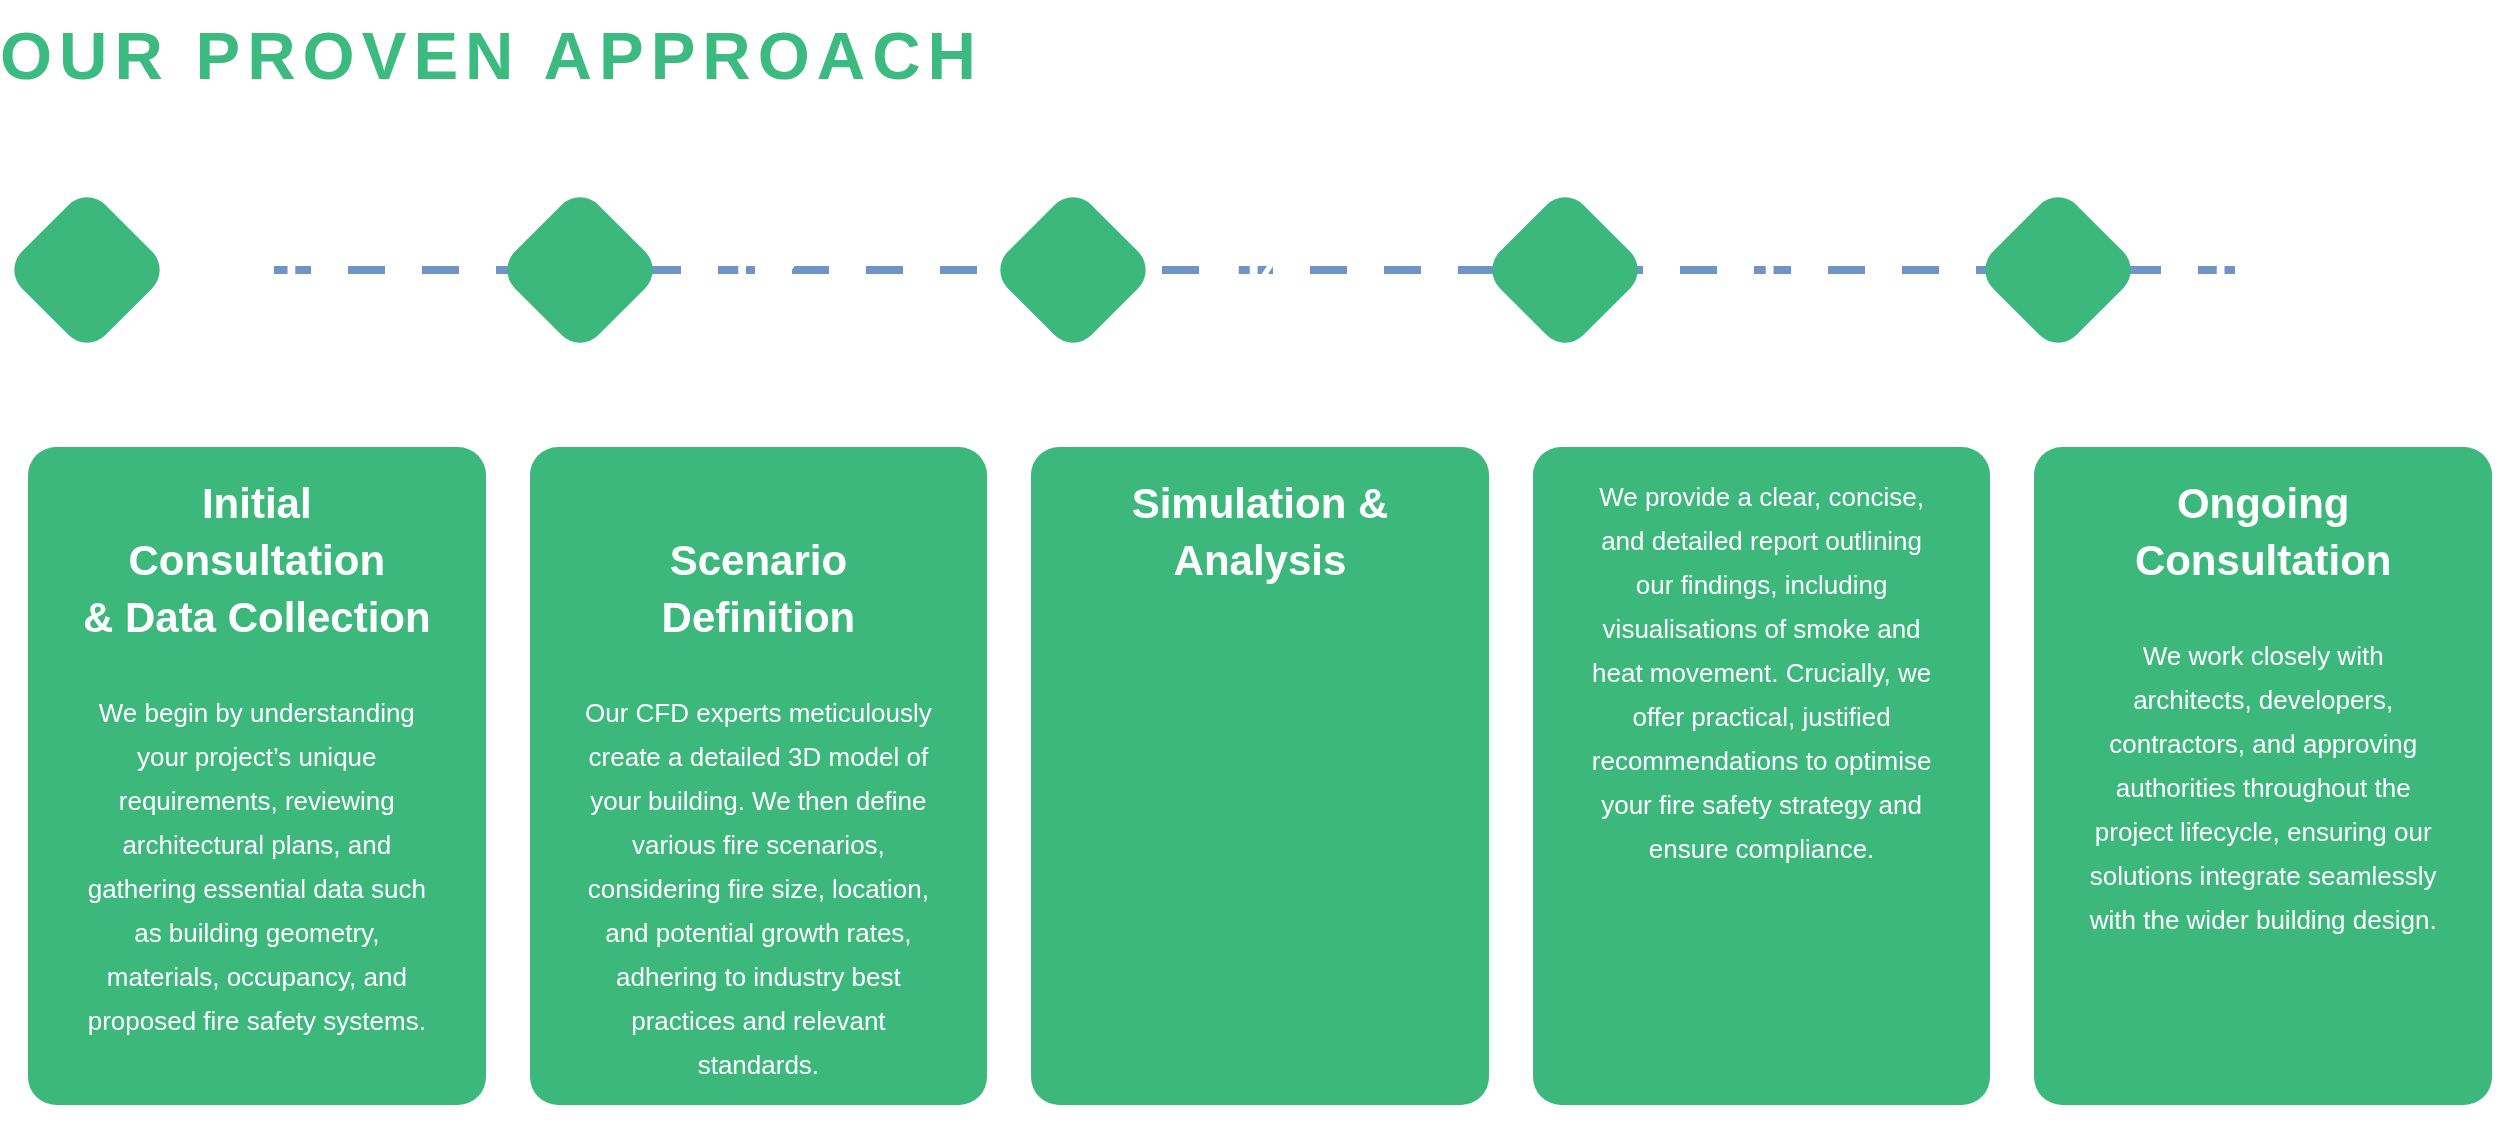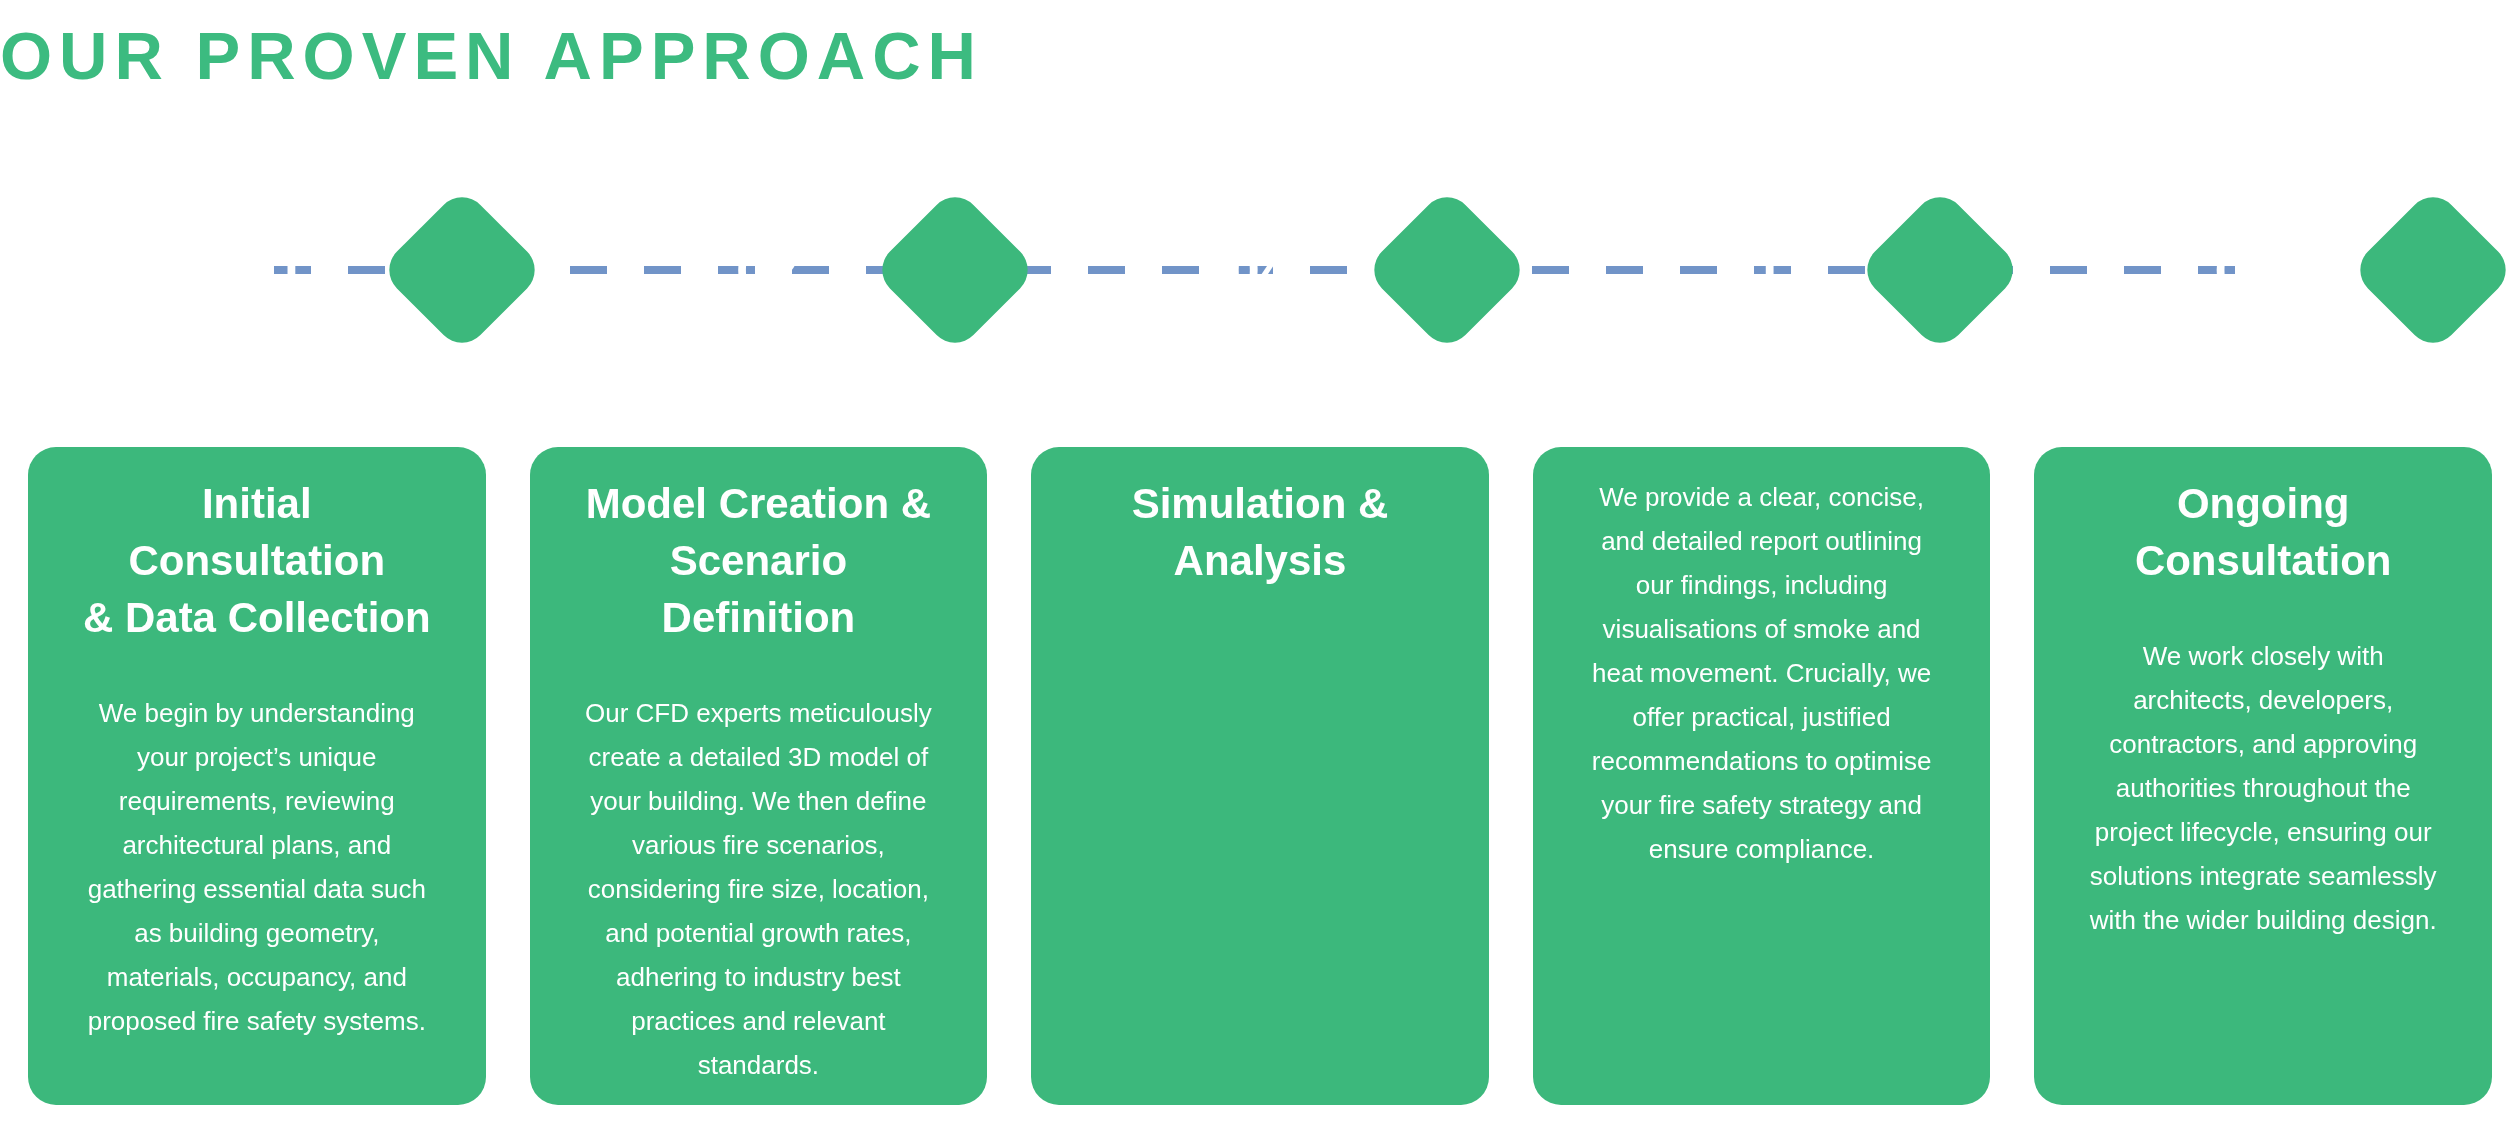"01" .step-marker { justify-content: flex-end -> flex-start }
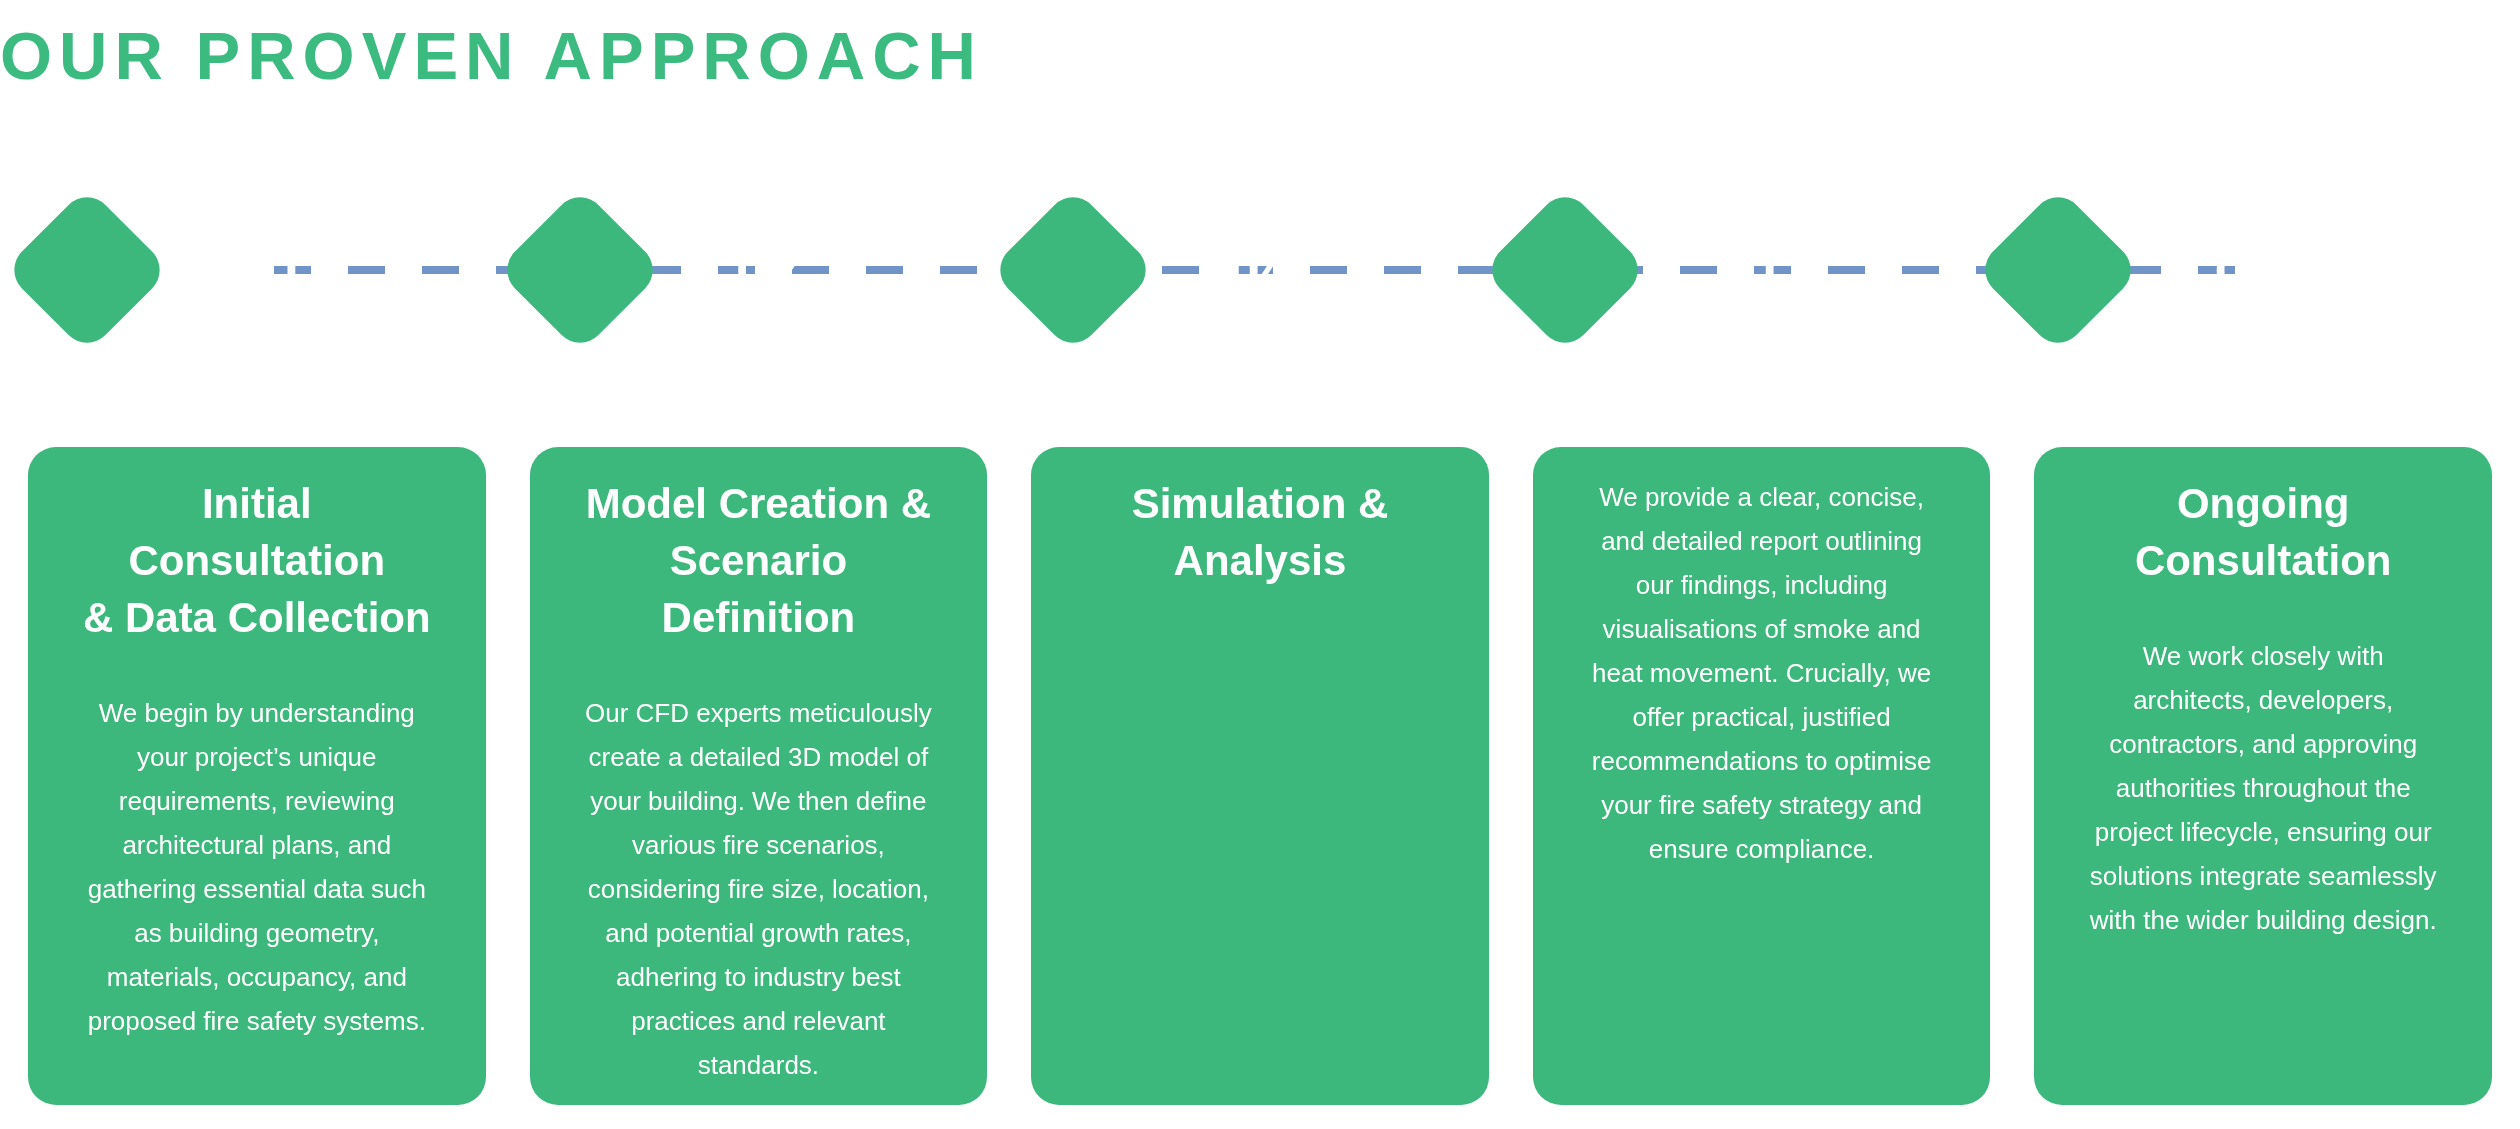"Model Creation &" span { html: <span>Model Creation &amp;</span> -> none }
